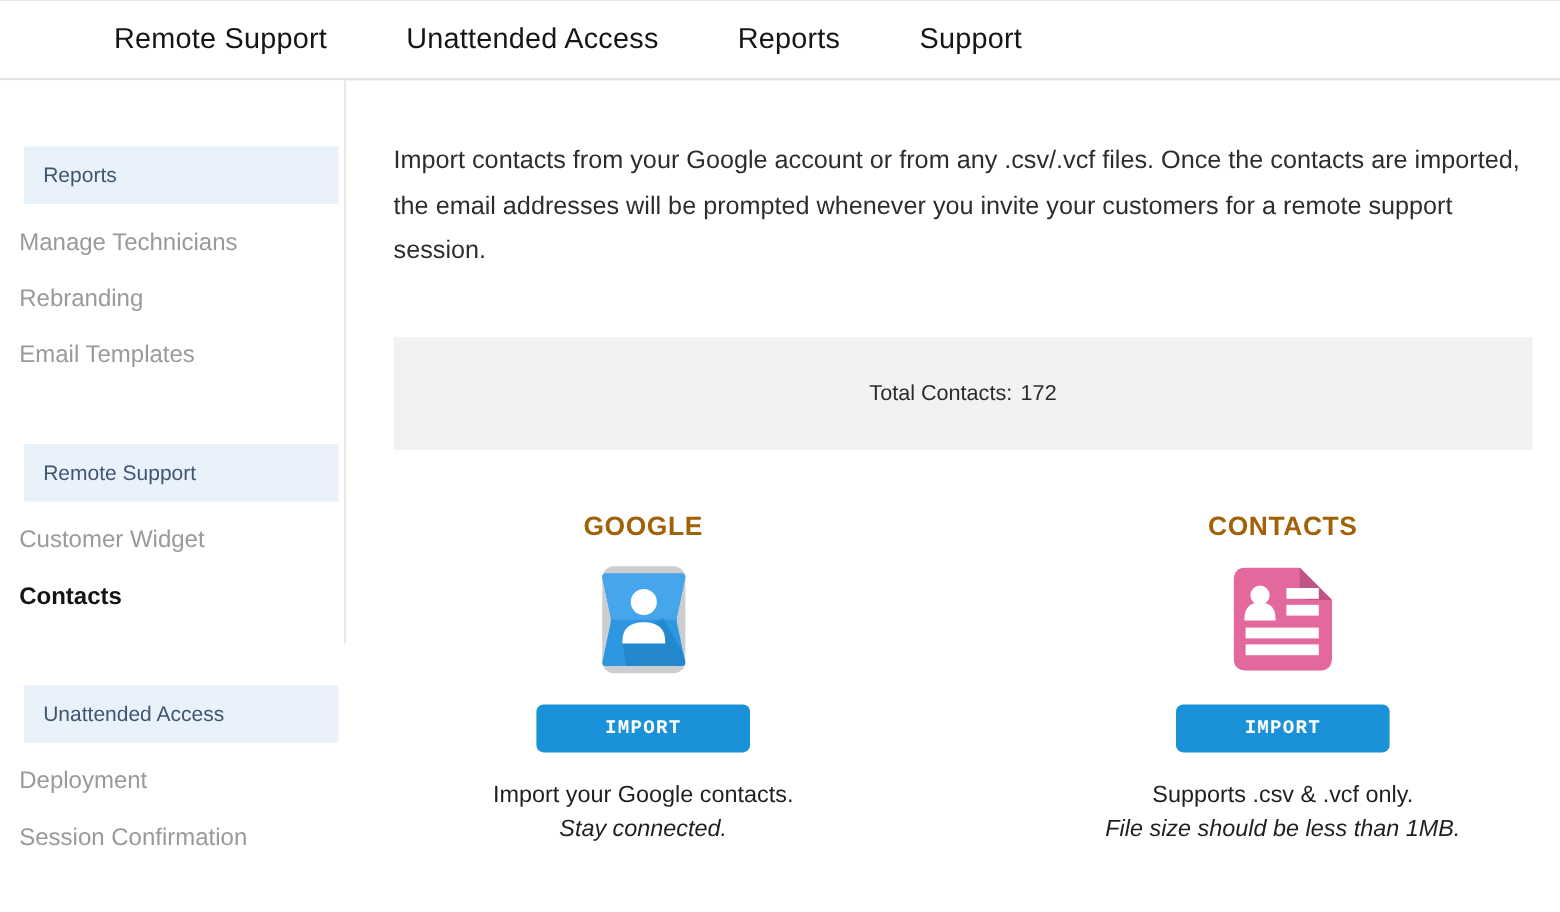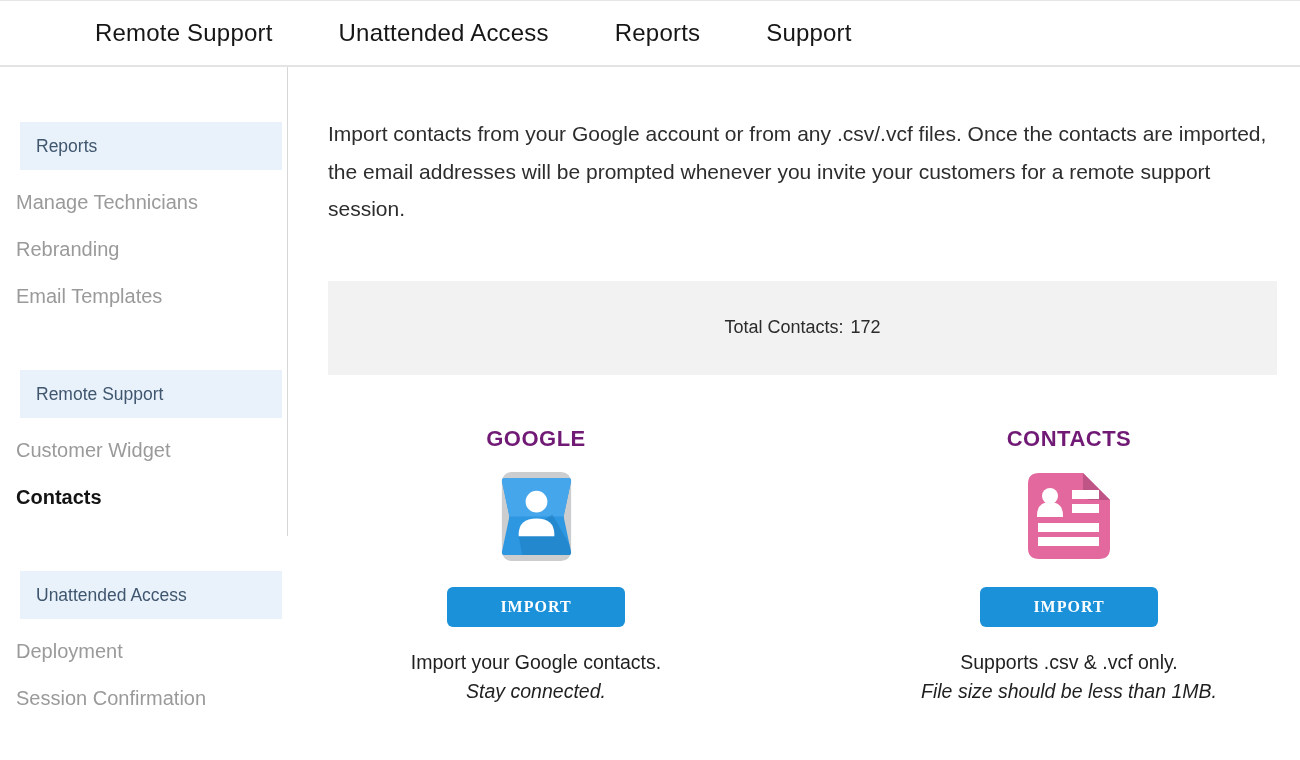"GOOGLE" .card h3 { color: #701a75 -> #a16207 }
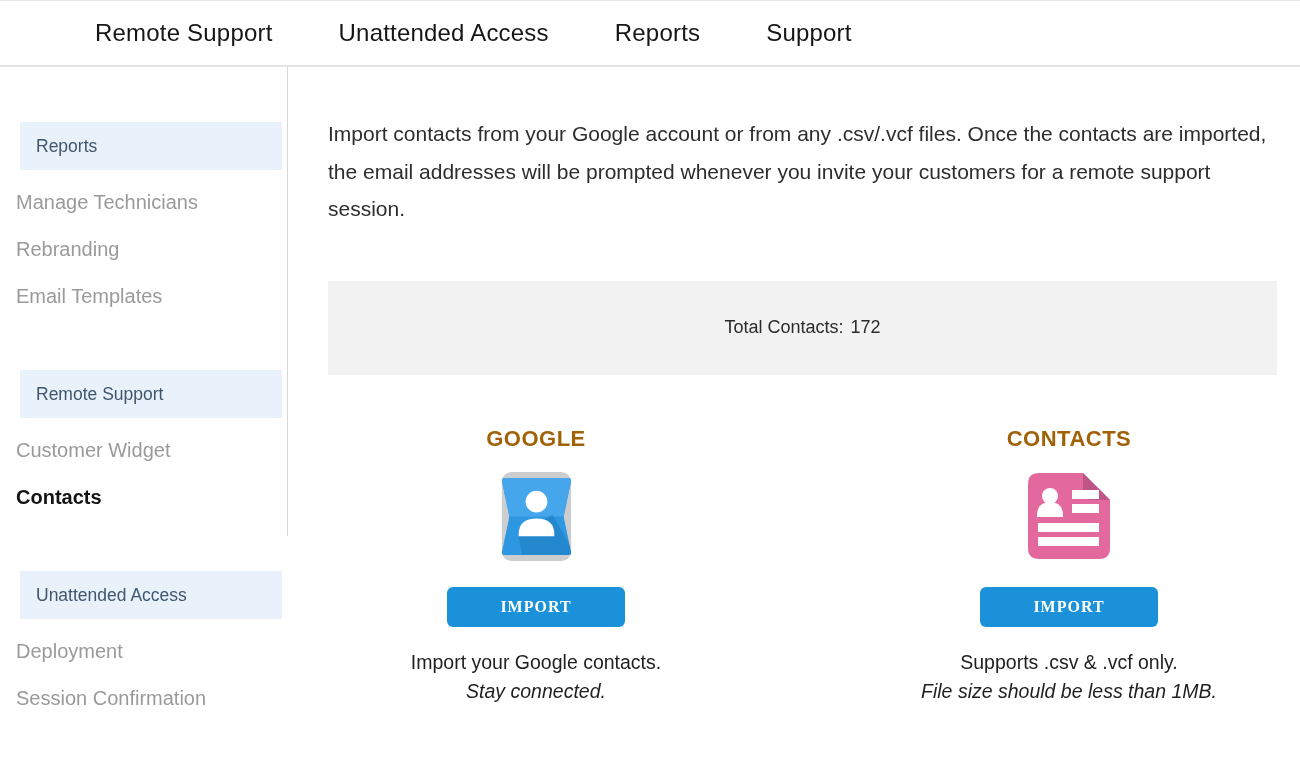"IMPORT" .import-btn { font-family: Liberation Serif, serif -> Liberation Mono, monospace }
